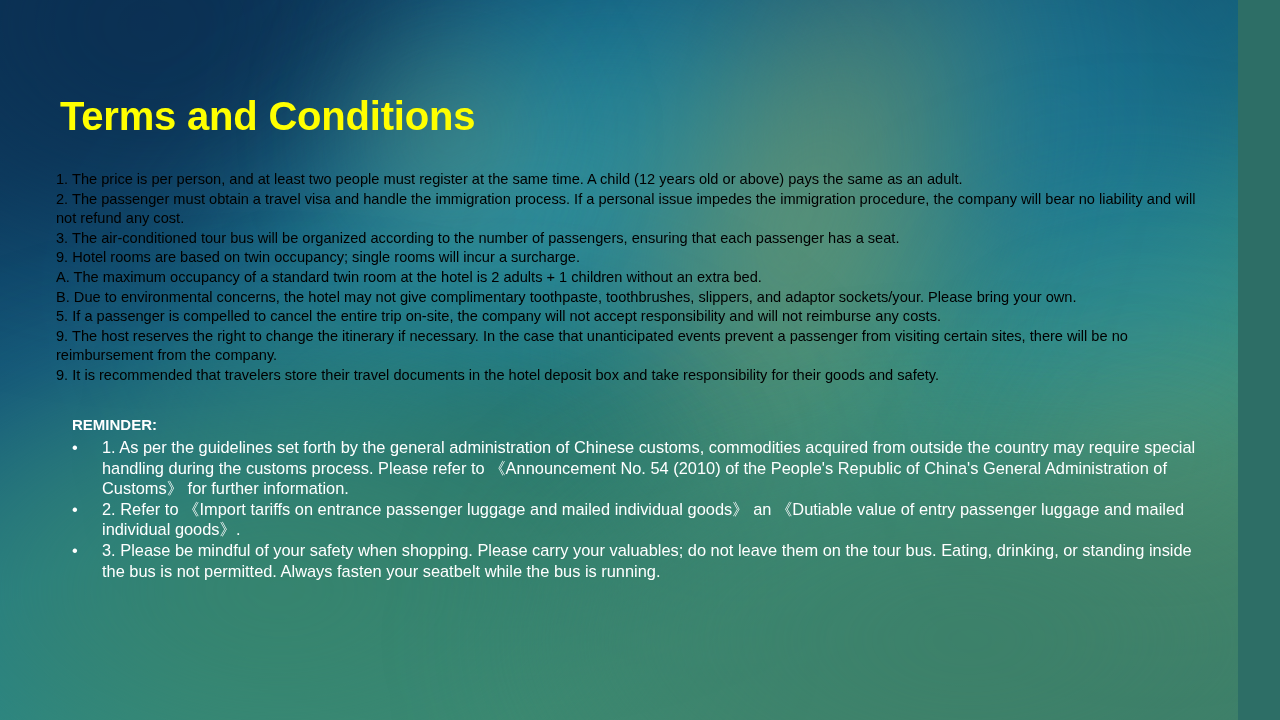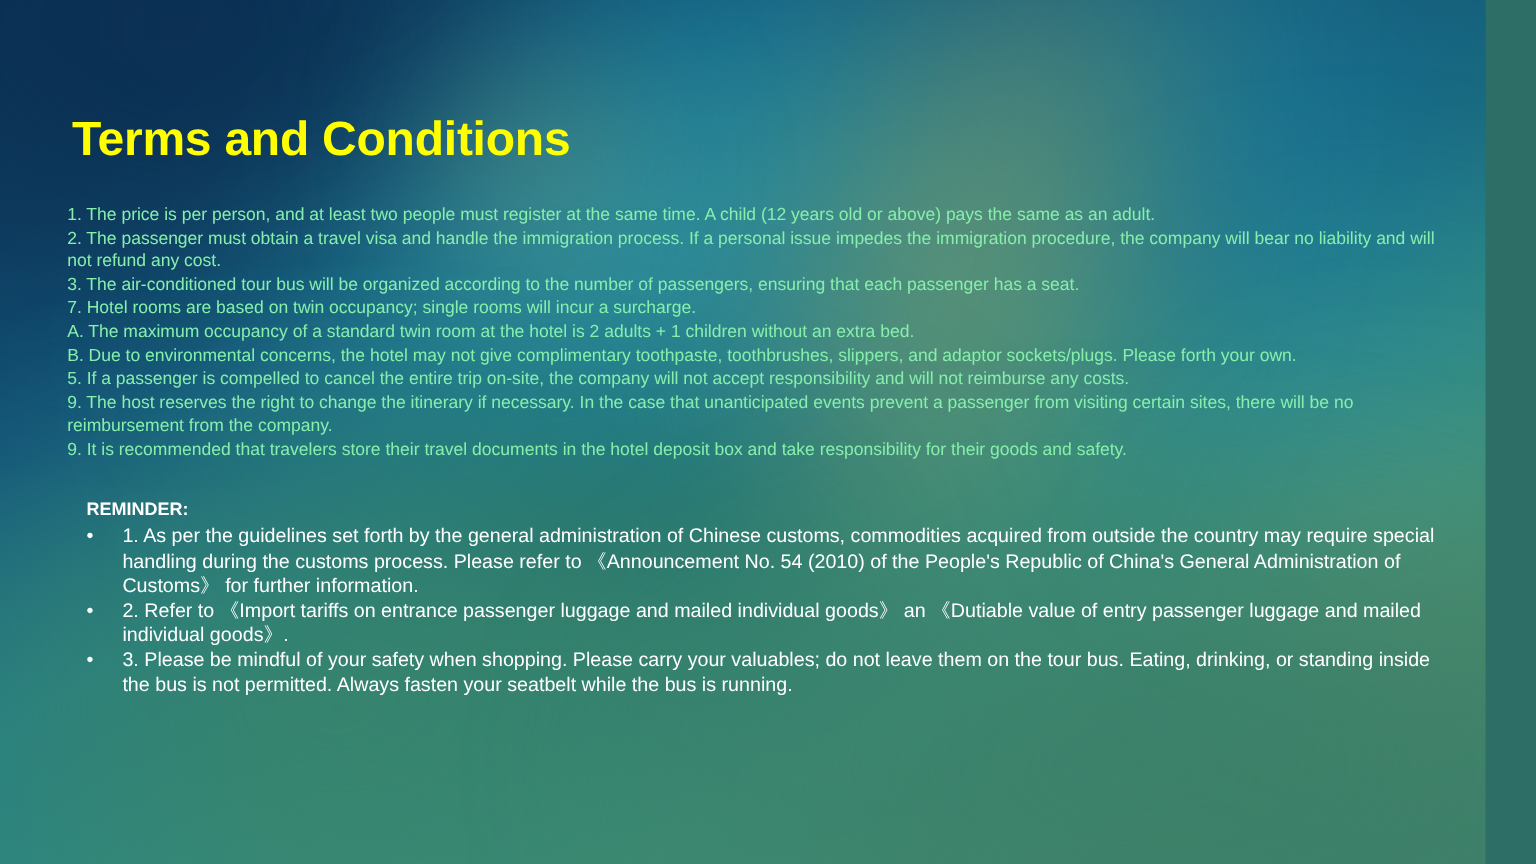"1. The price is per" #terms-list { color: #86efac -> #000000 }
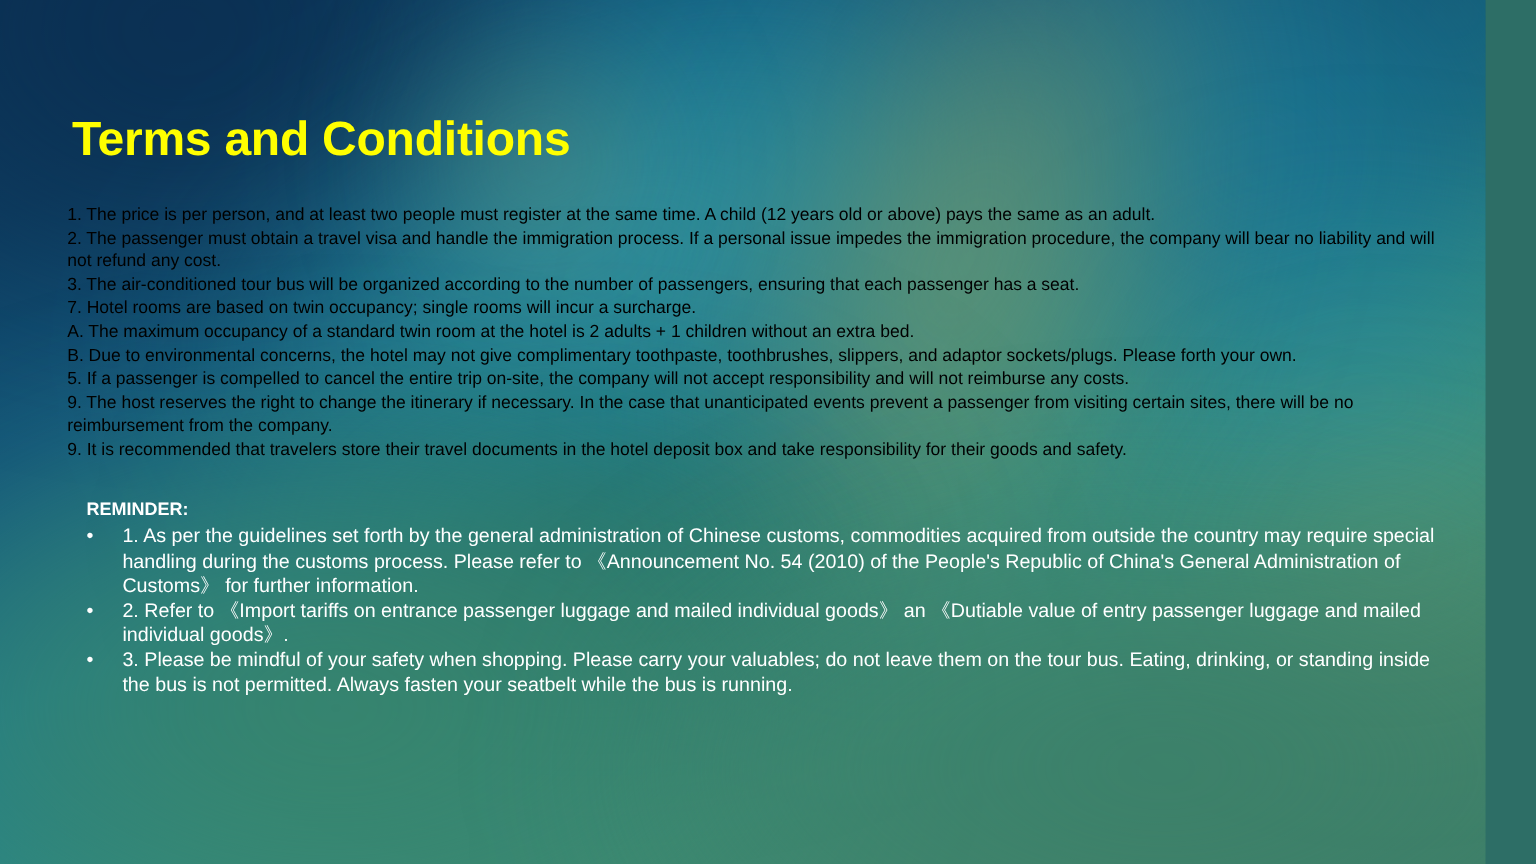"7. Hotel rooms are based" p.term-item { text: 7 -> 9 }
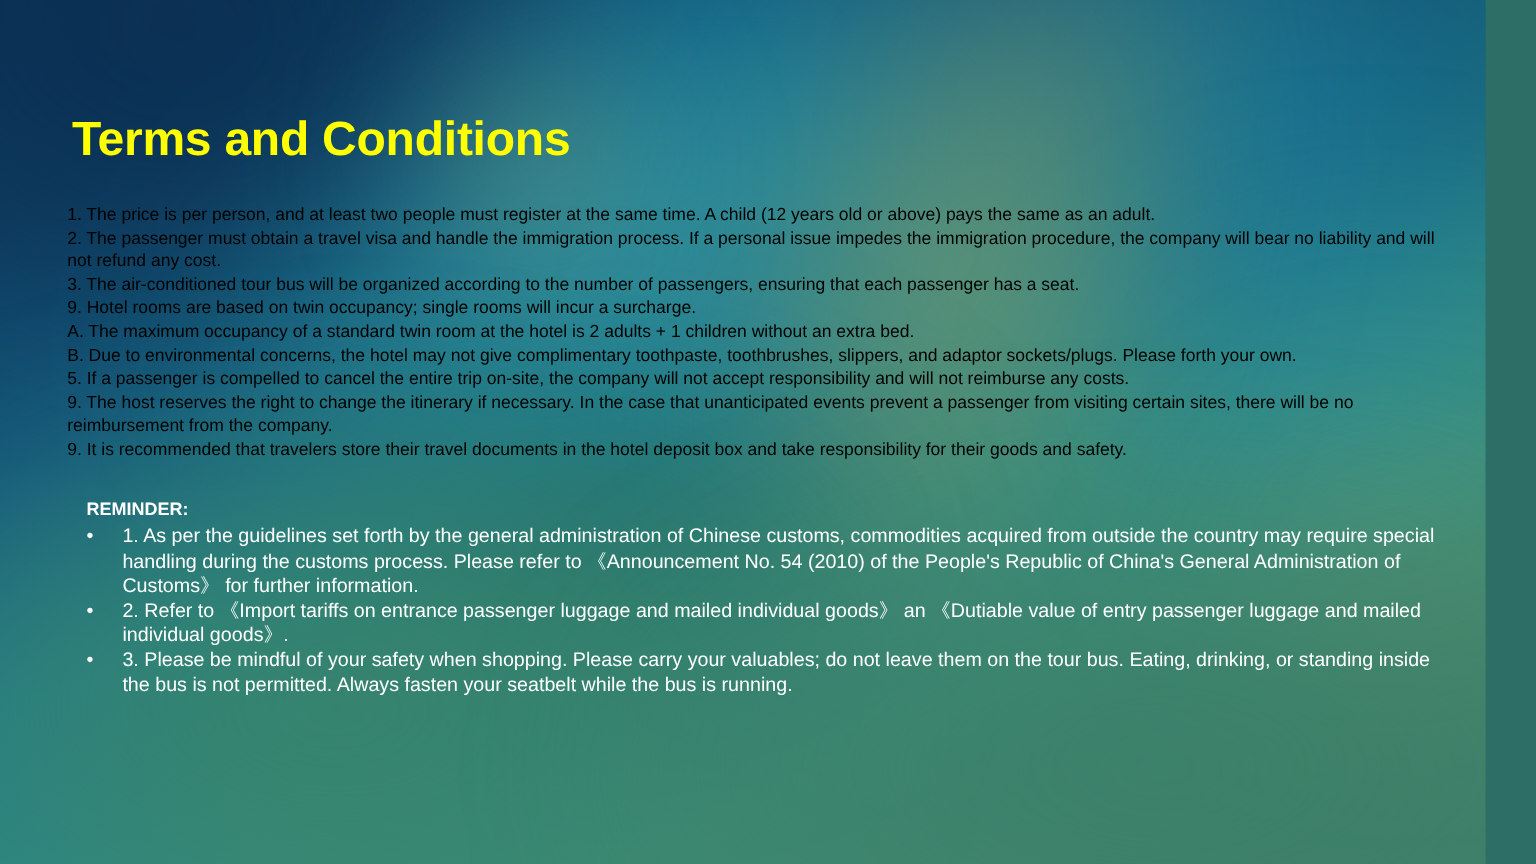"B. Due to environmental concerns," p.term-item { text: sockets/plugs. Please forth -> sockets/your. Please bring }
